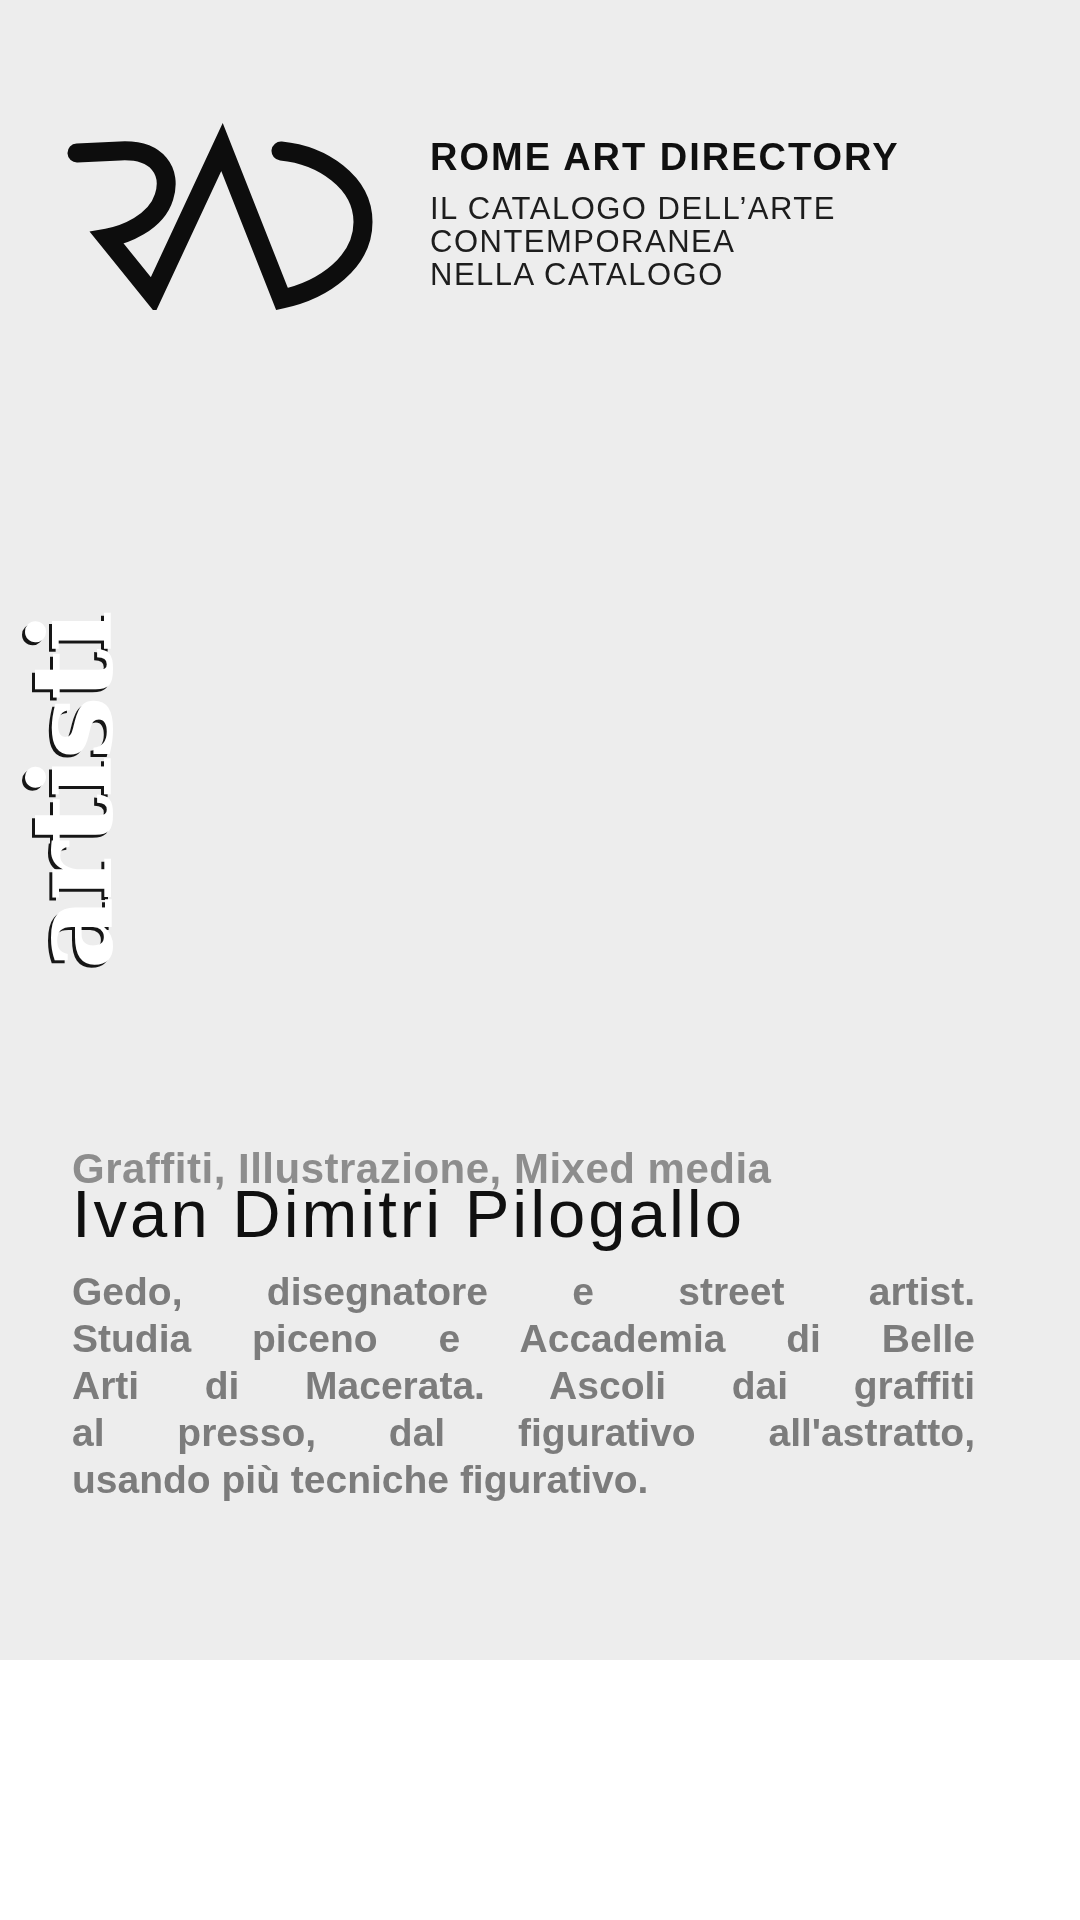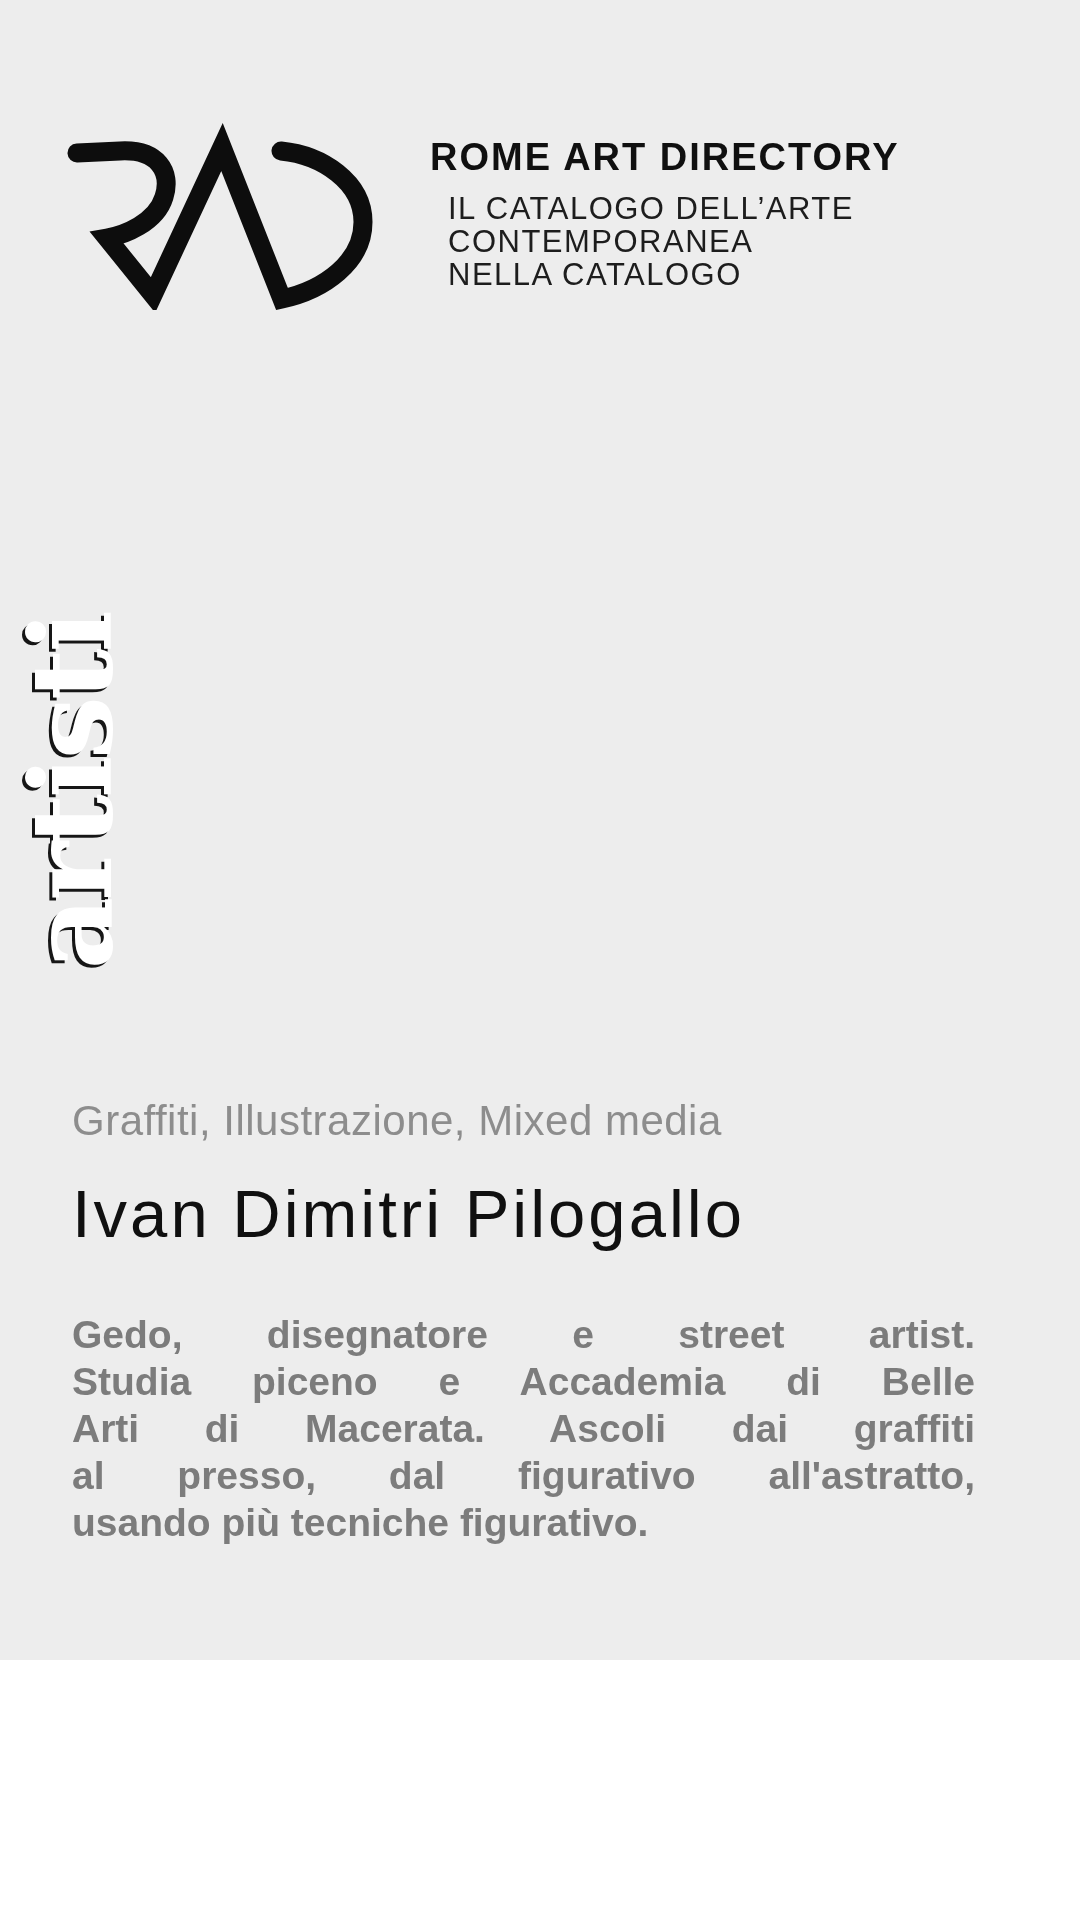"IL CATALOGO DELL’ARTE" .brand-subtitle div { margin-left: 18px -> none }
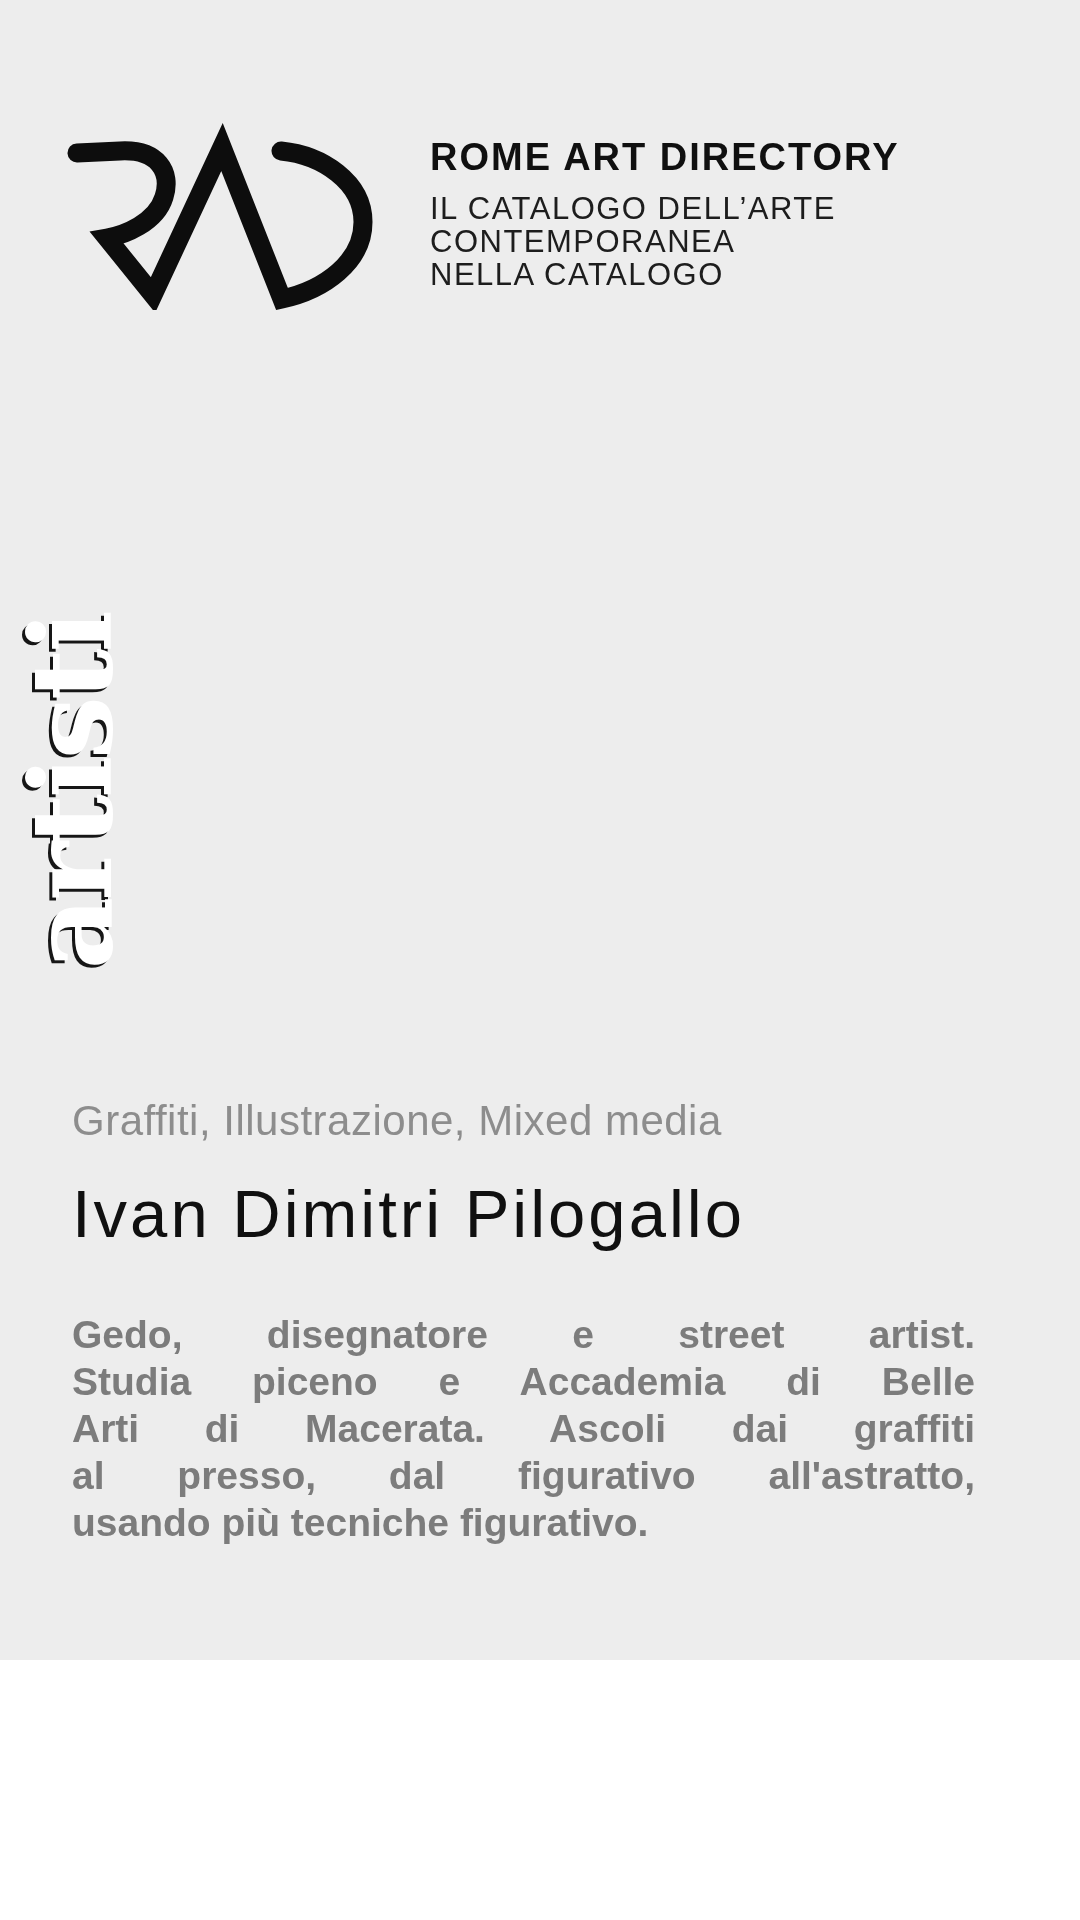"Graffiti, Illustrazione, Mixed media" .artist-categories { font-weight: 400 -> 700; top: 1100px -> 1148px }
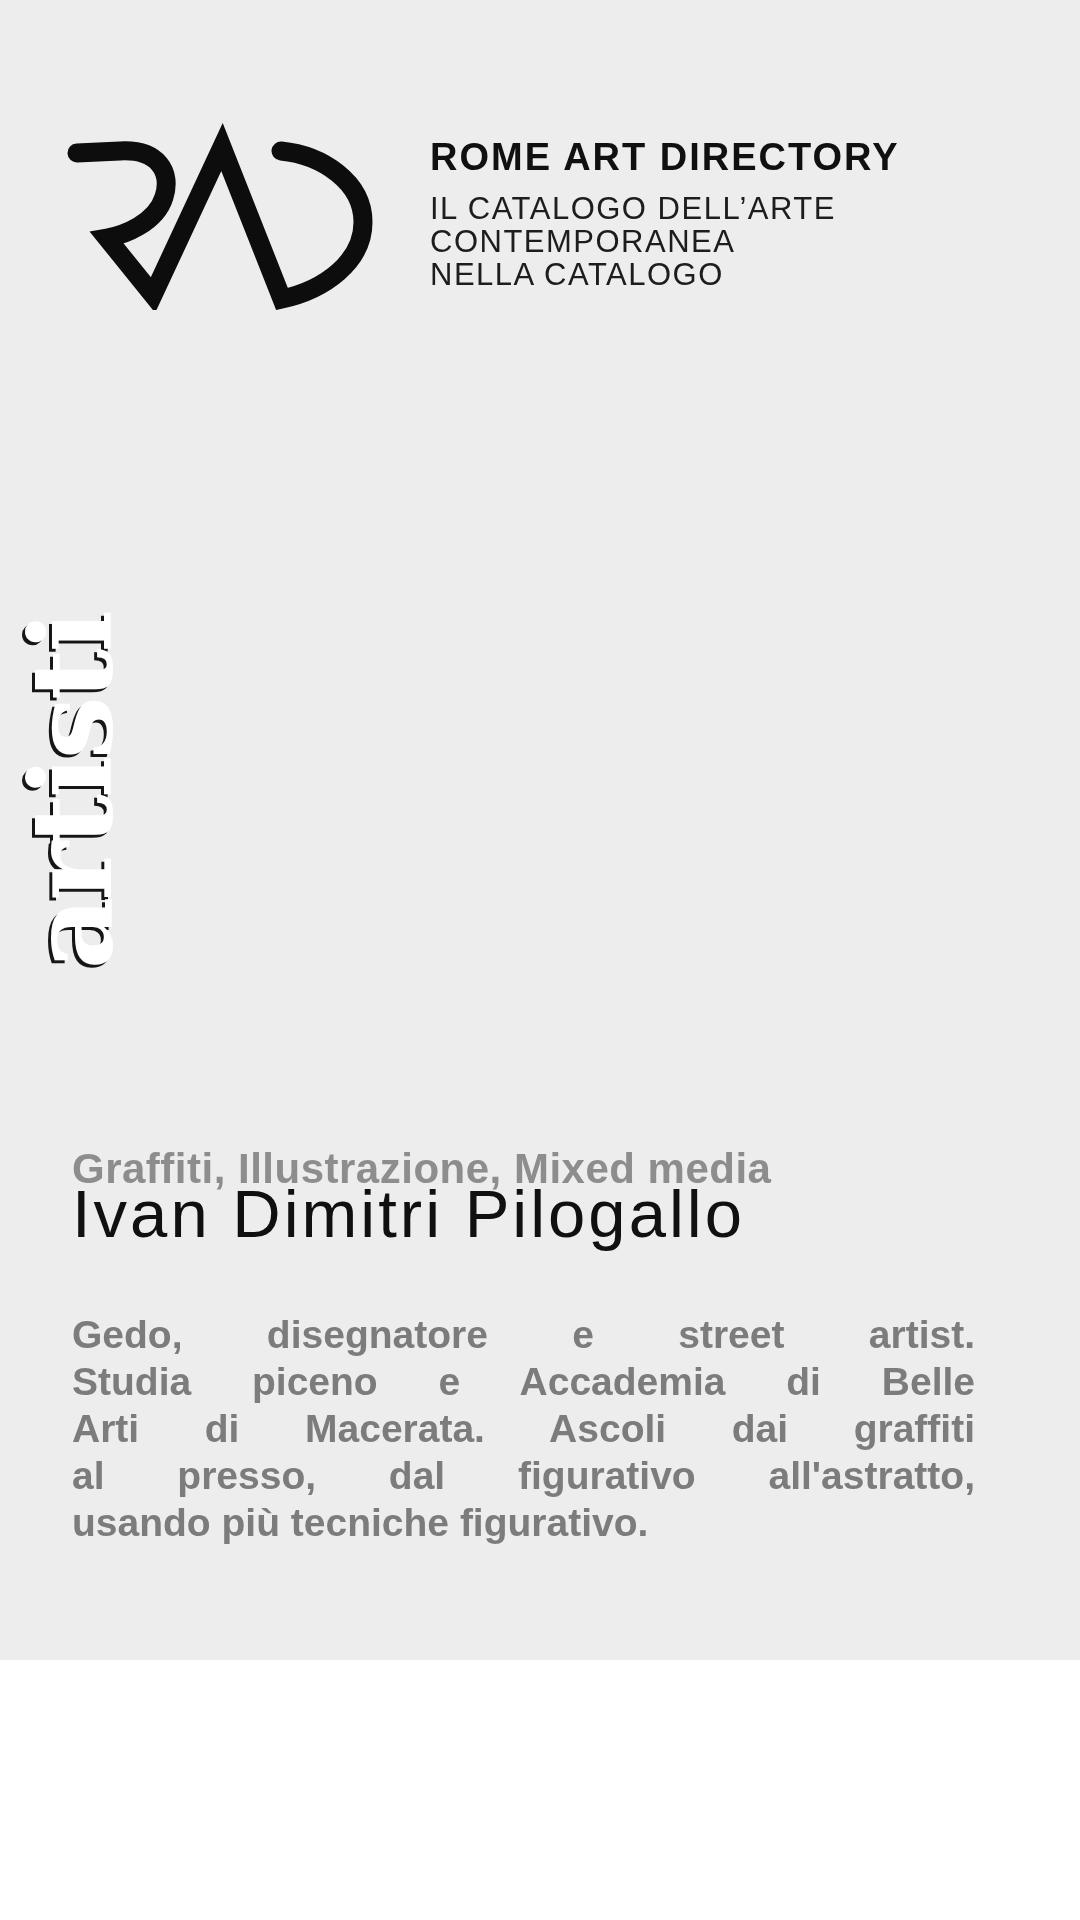"Gedo, disegnatore e street artist." .artist-bio { margin-top: 43px -> none }
